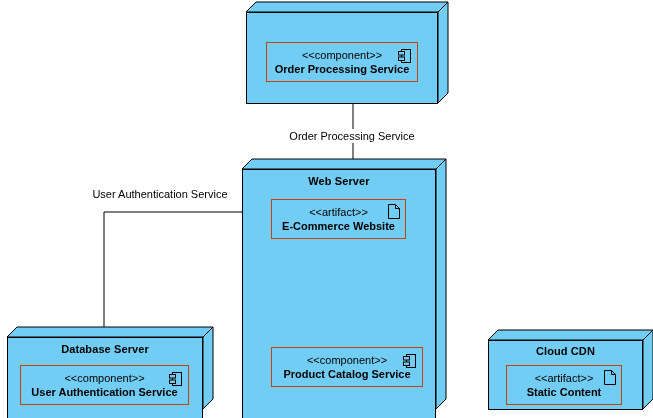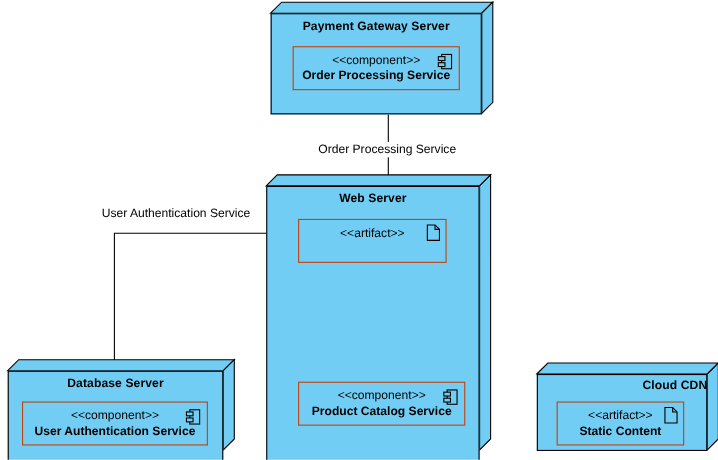"Payment Gateway Server" div.title { html: <div>Payment Gateway Server</div> -> none }
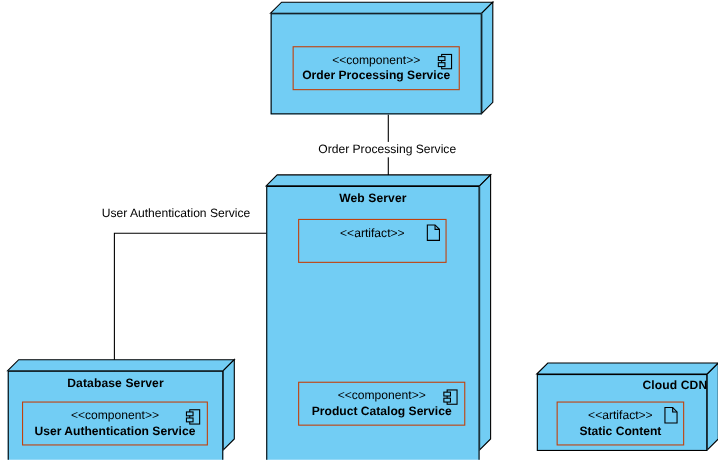"E-Commerce Website" div.name { html: none -> <div>E-Commerce Website</div> }
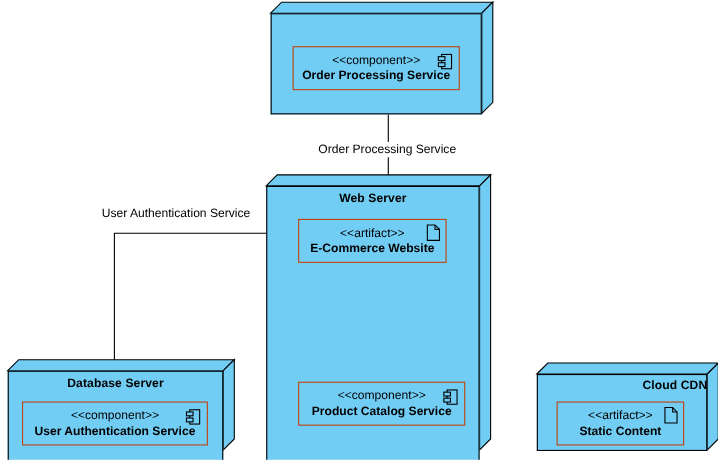"Cloud CDN" div.title { text-align: right -> none }
